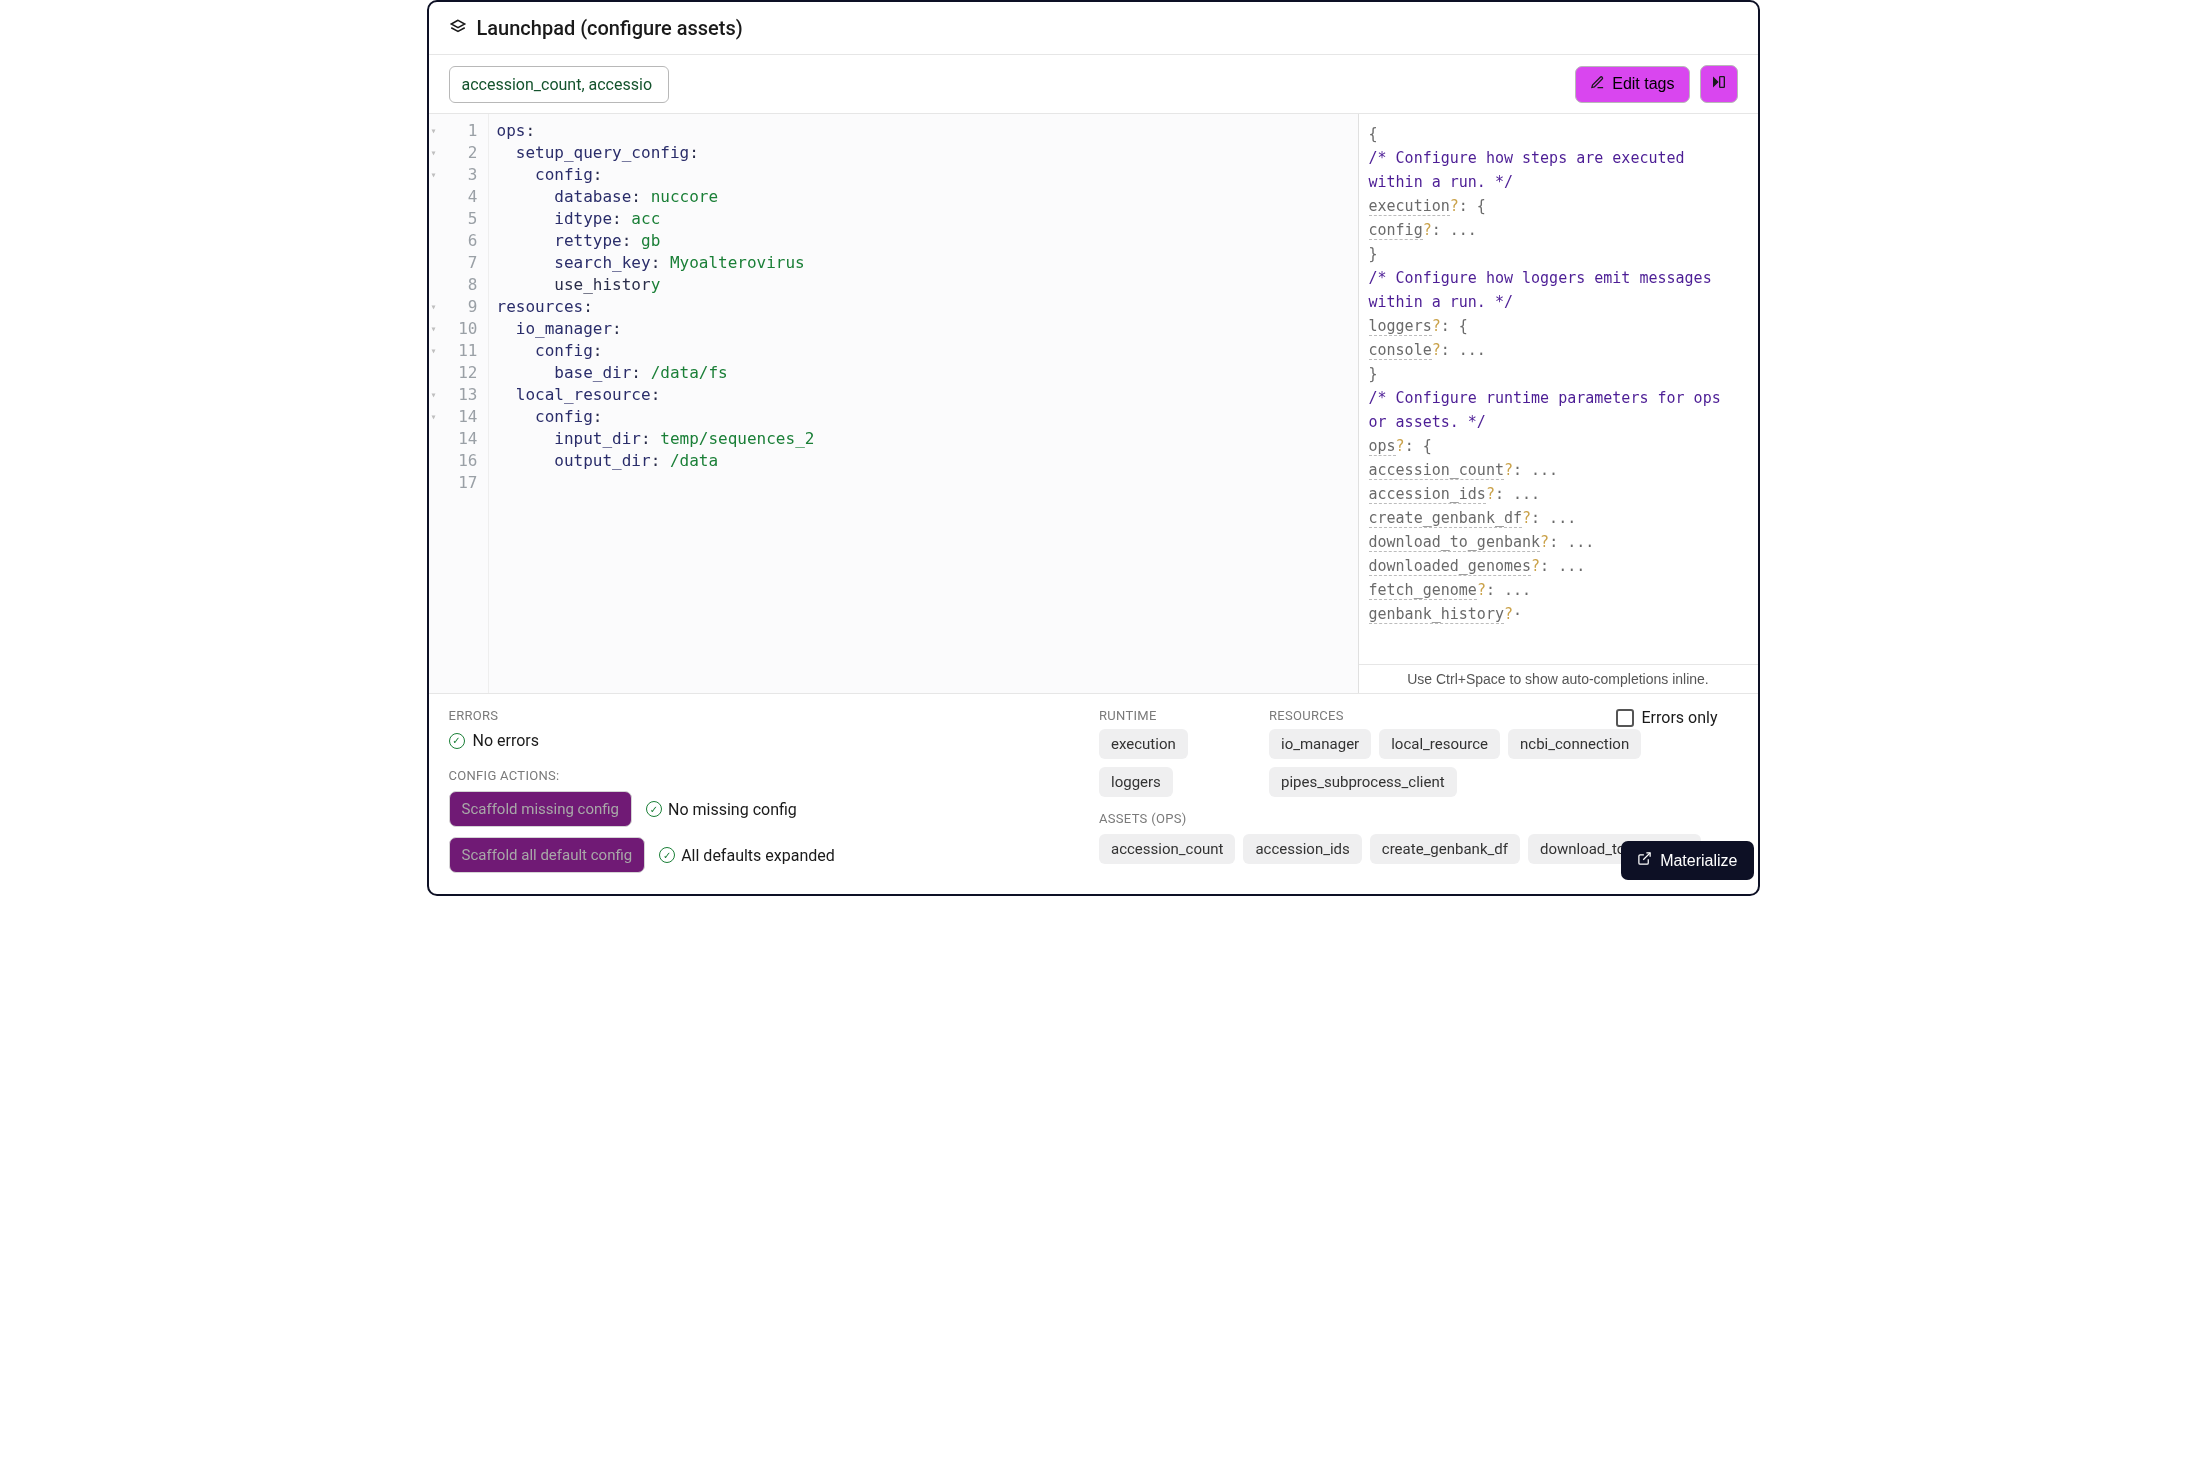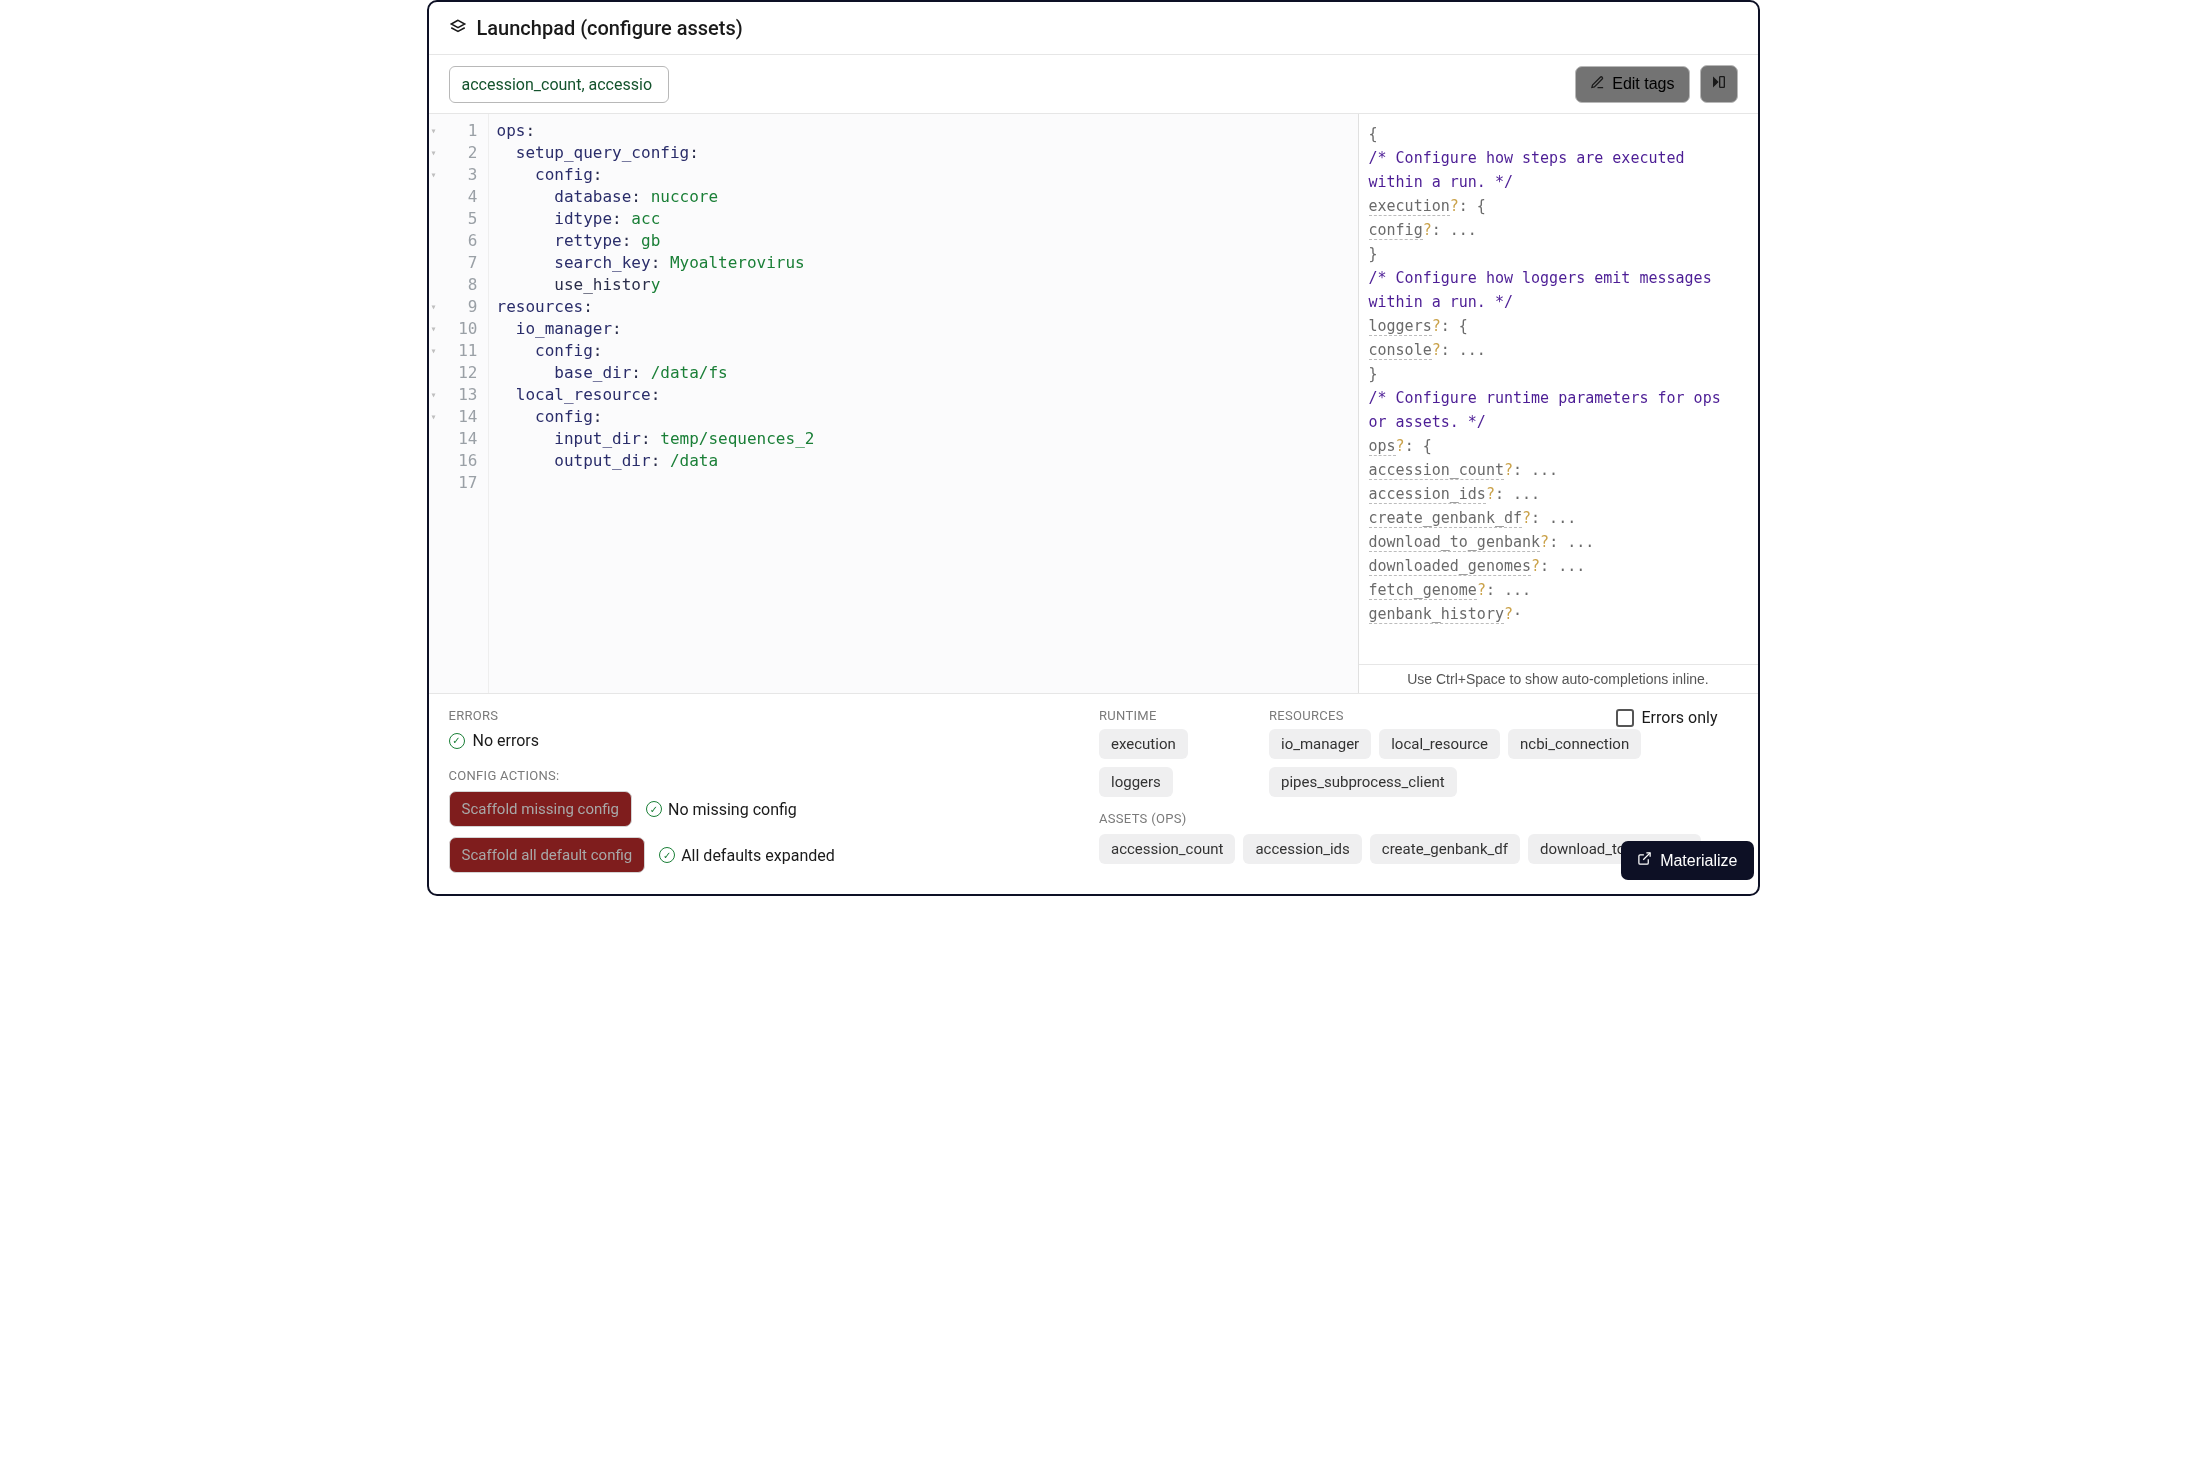"Edit tags" .btn { background: #737373 -> #d946ef }
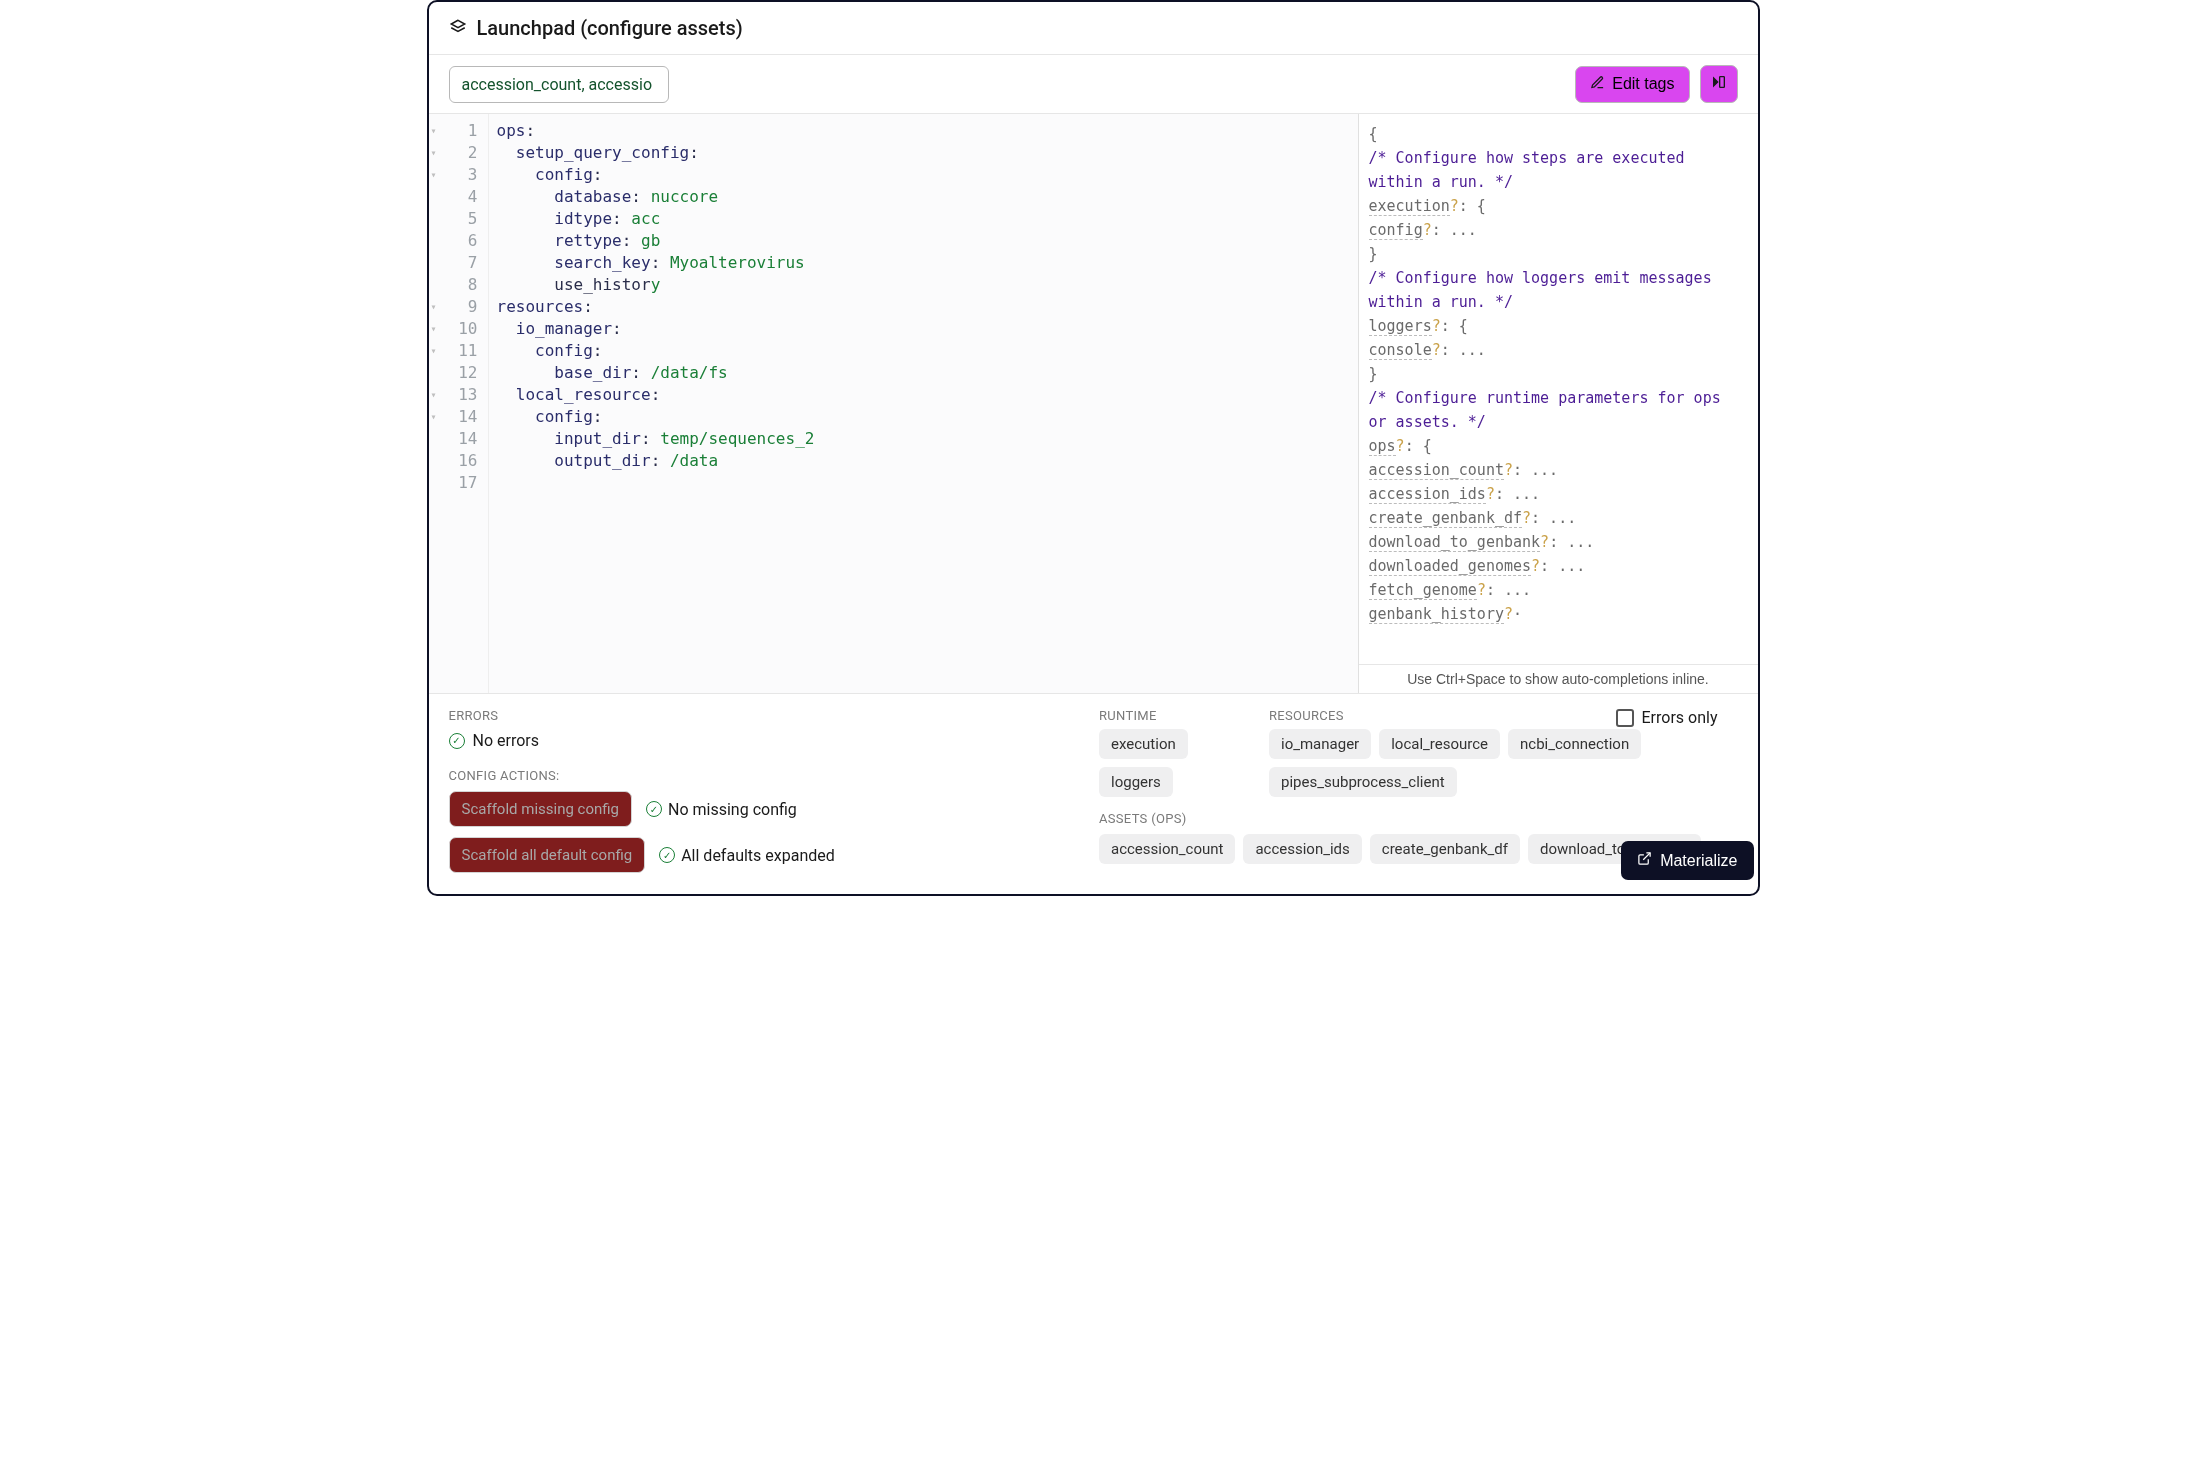"Scaffold missing config" .btn-muted { background: #7f1d1d -> #701a75 }
